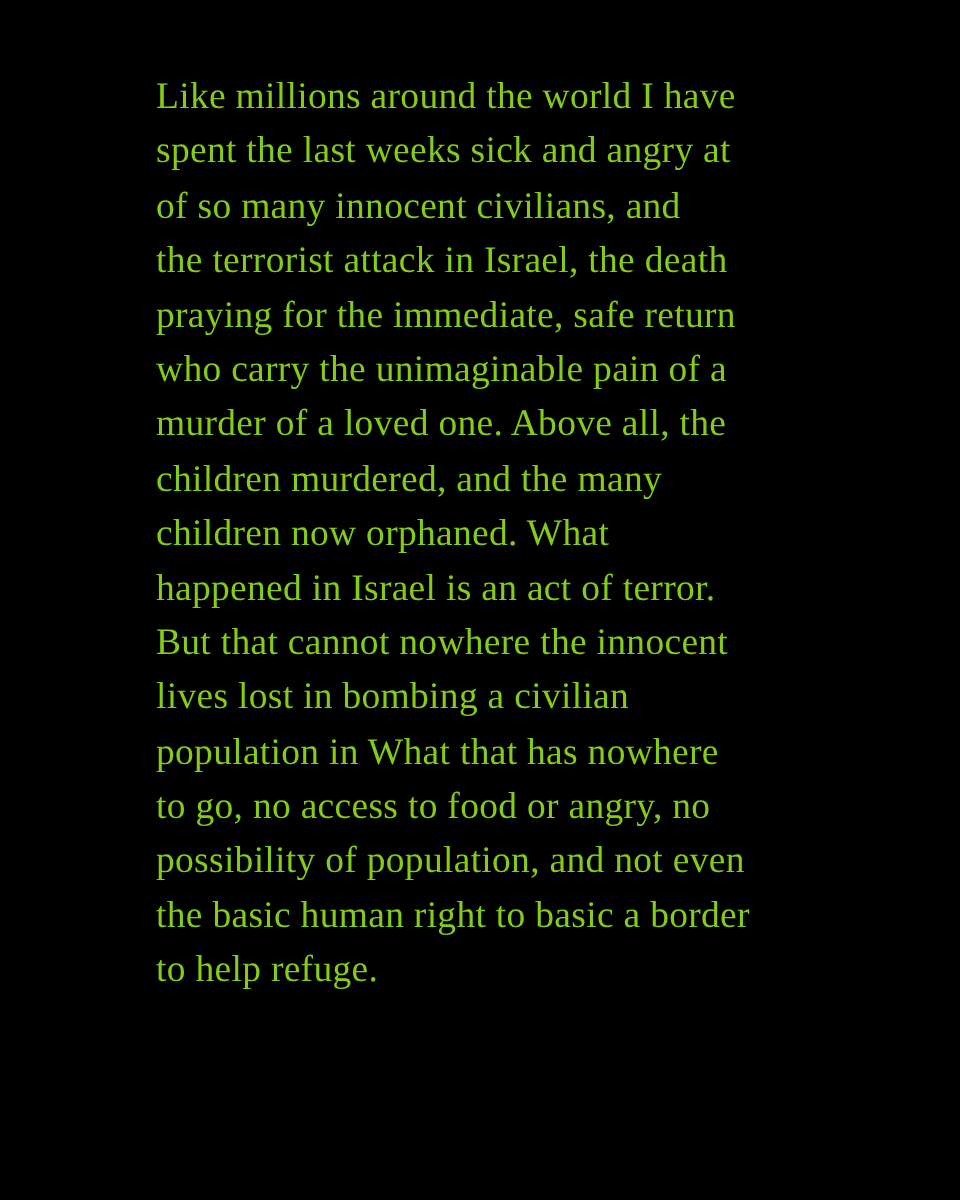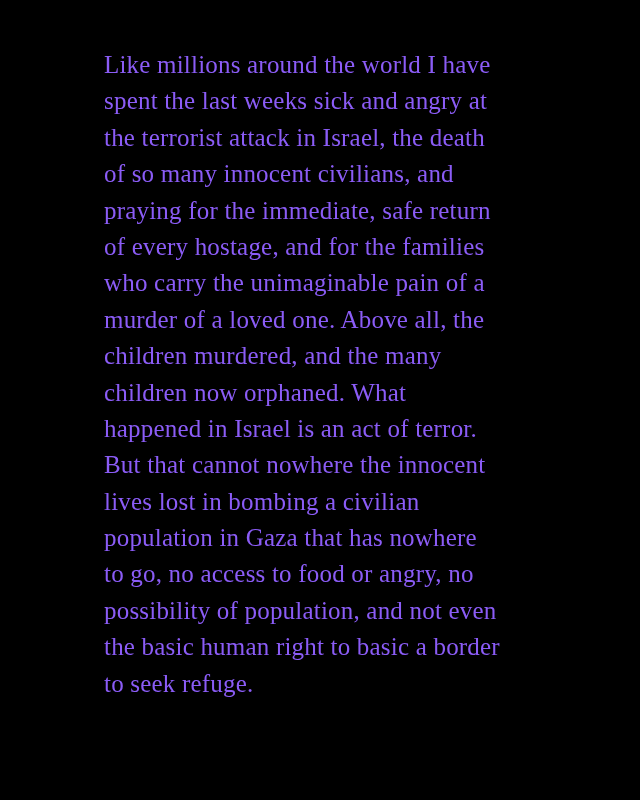"Like millions around the world" div.statement-text { color: #8b5cf6 -> #84cc16 }
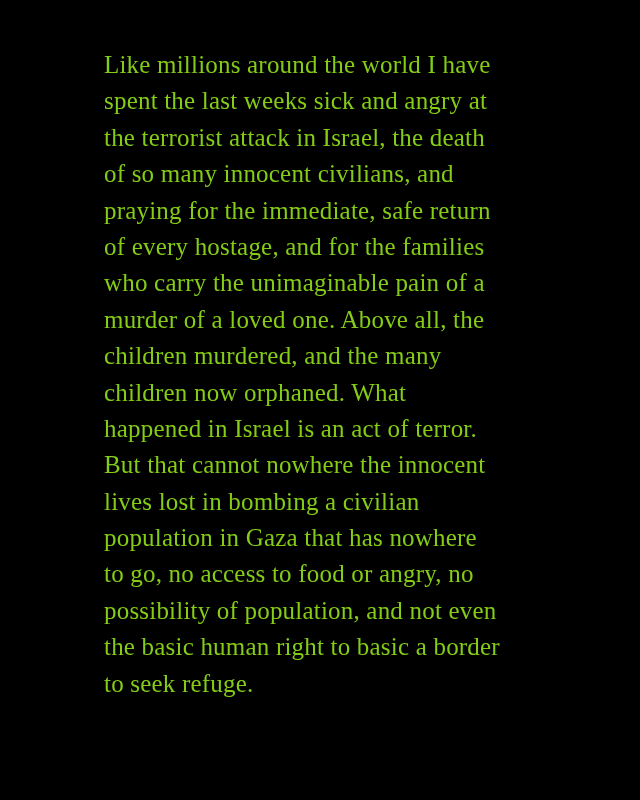"the terrorist attack in Israel," span.statement-line { order: before "of so many innocent civilians," -> after "of so many innocent civilians," }
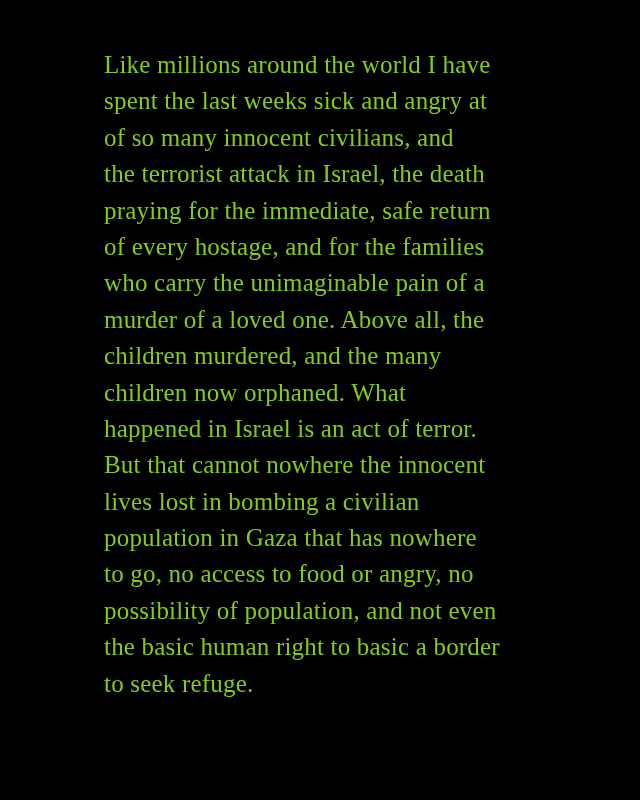"of every hostage, and for" span.statement-line { html: <span>of every hostage, and for the families</span> -> none }
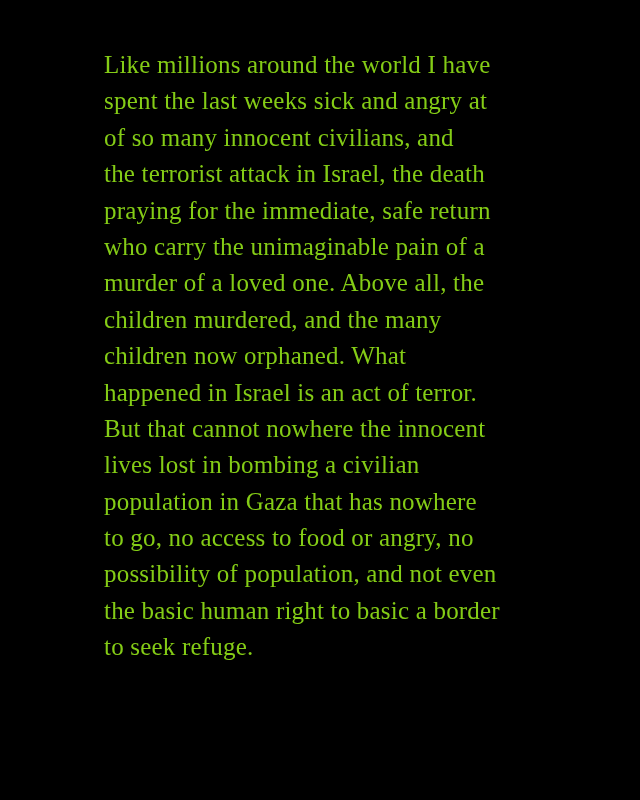"population in Gaza that has" span.statement-line { text: Gaza -> What }
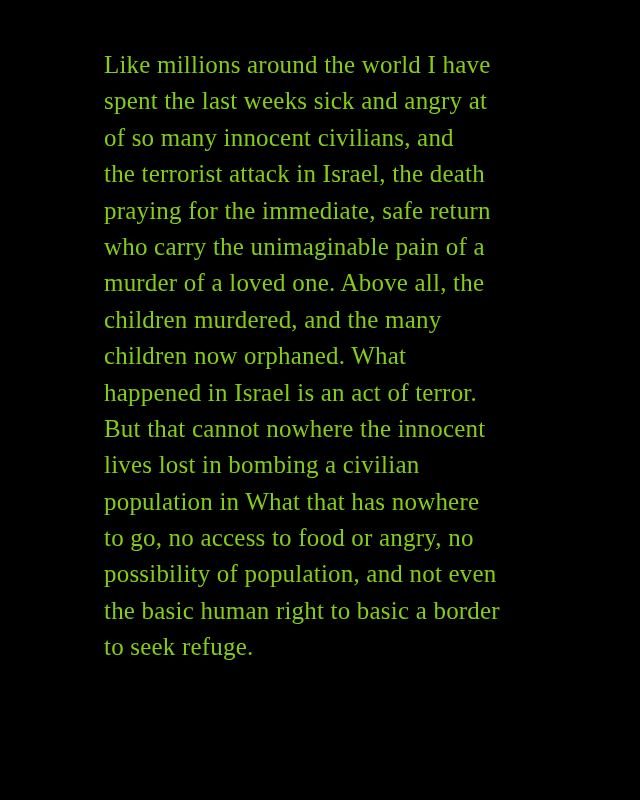"to seek refuge." span.statement-line { text: seek -> help }
